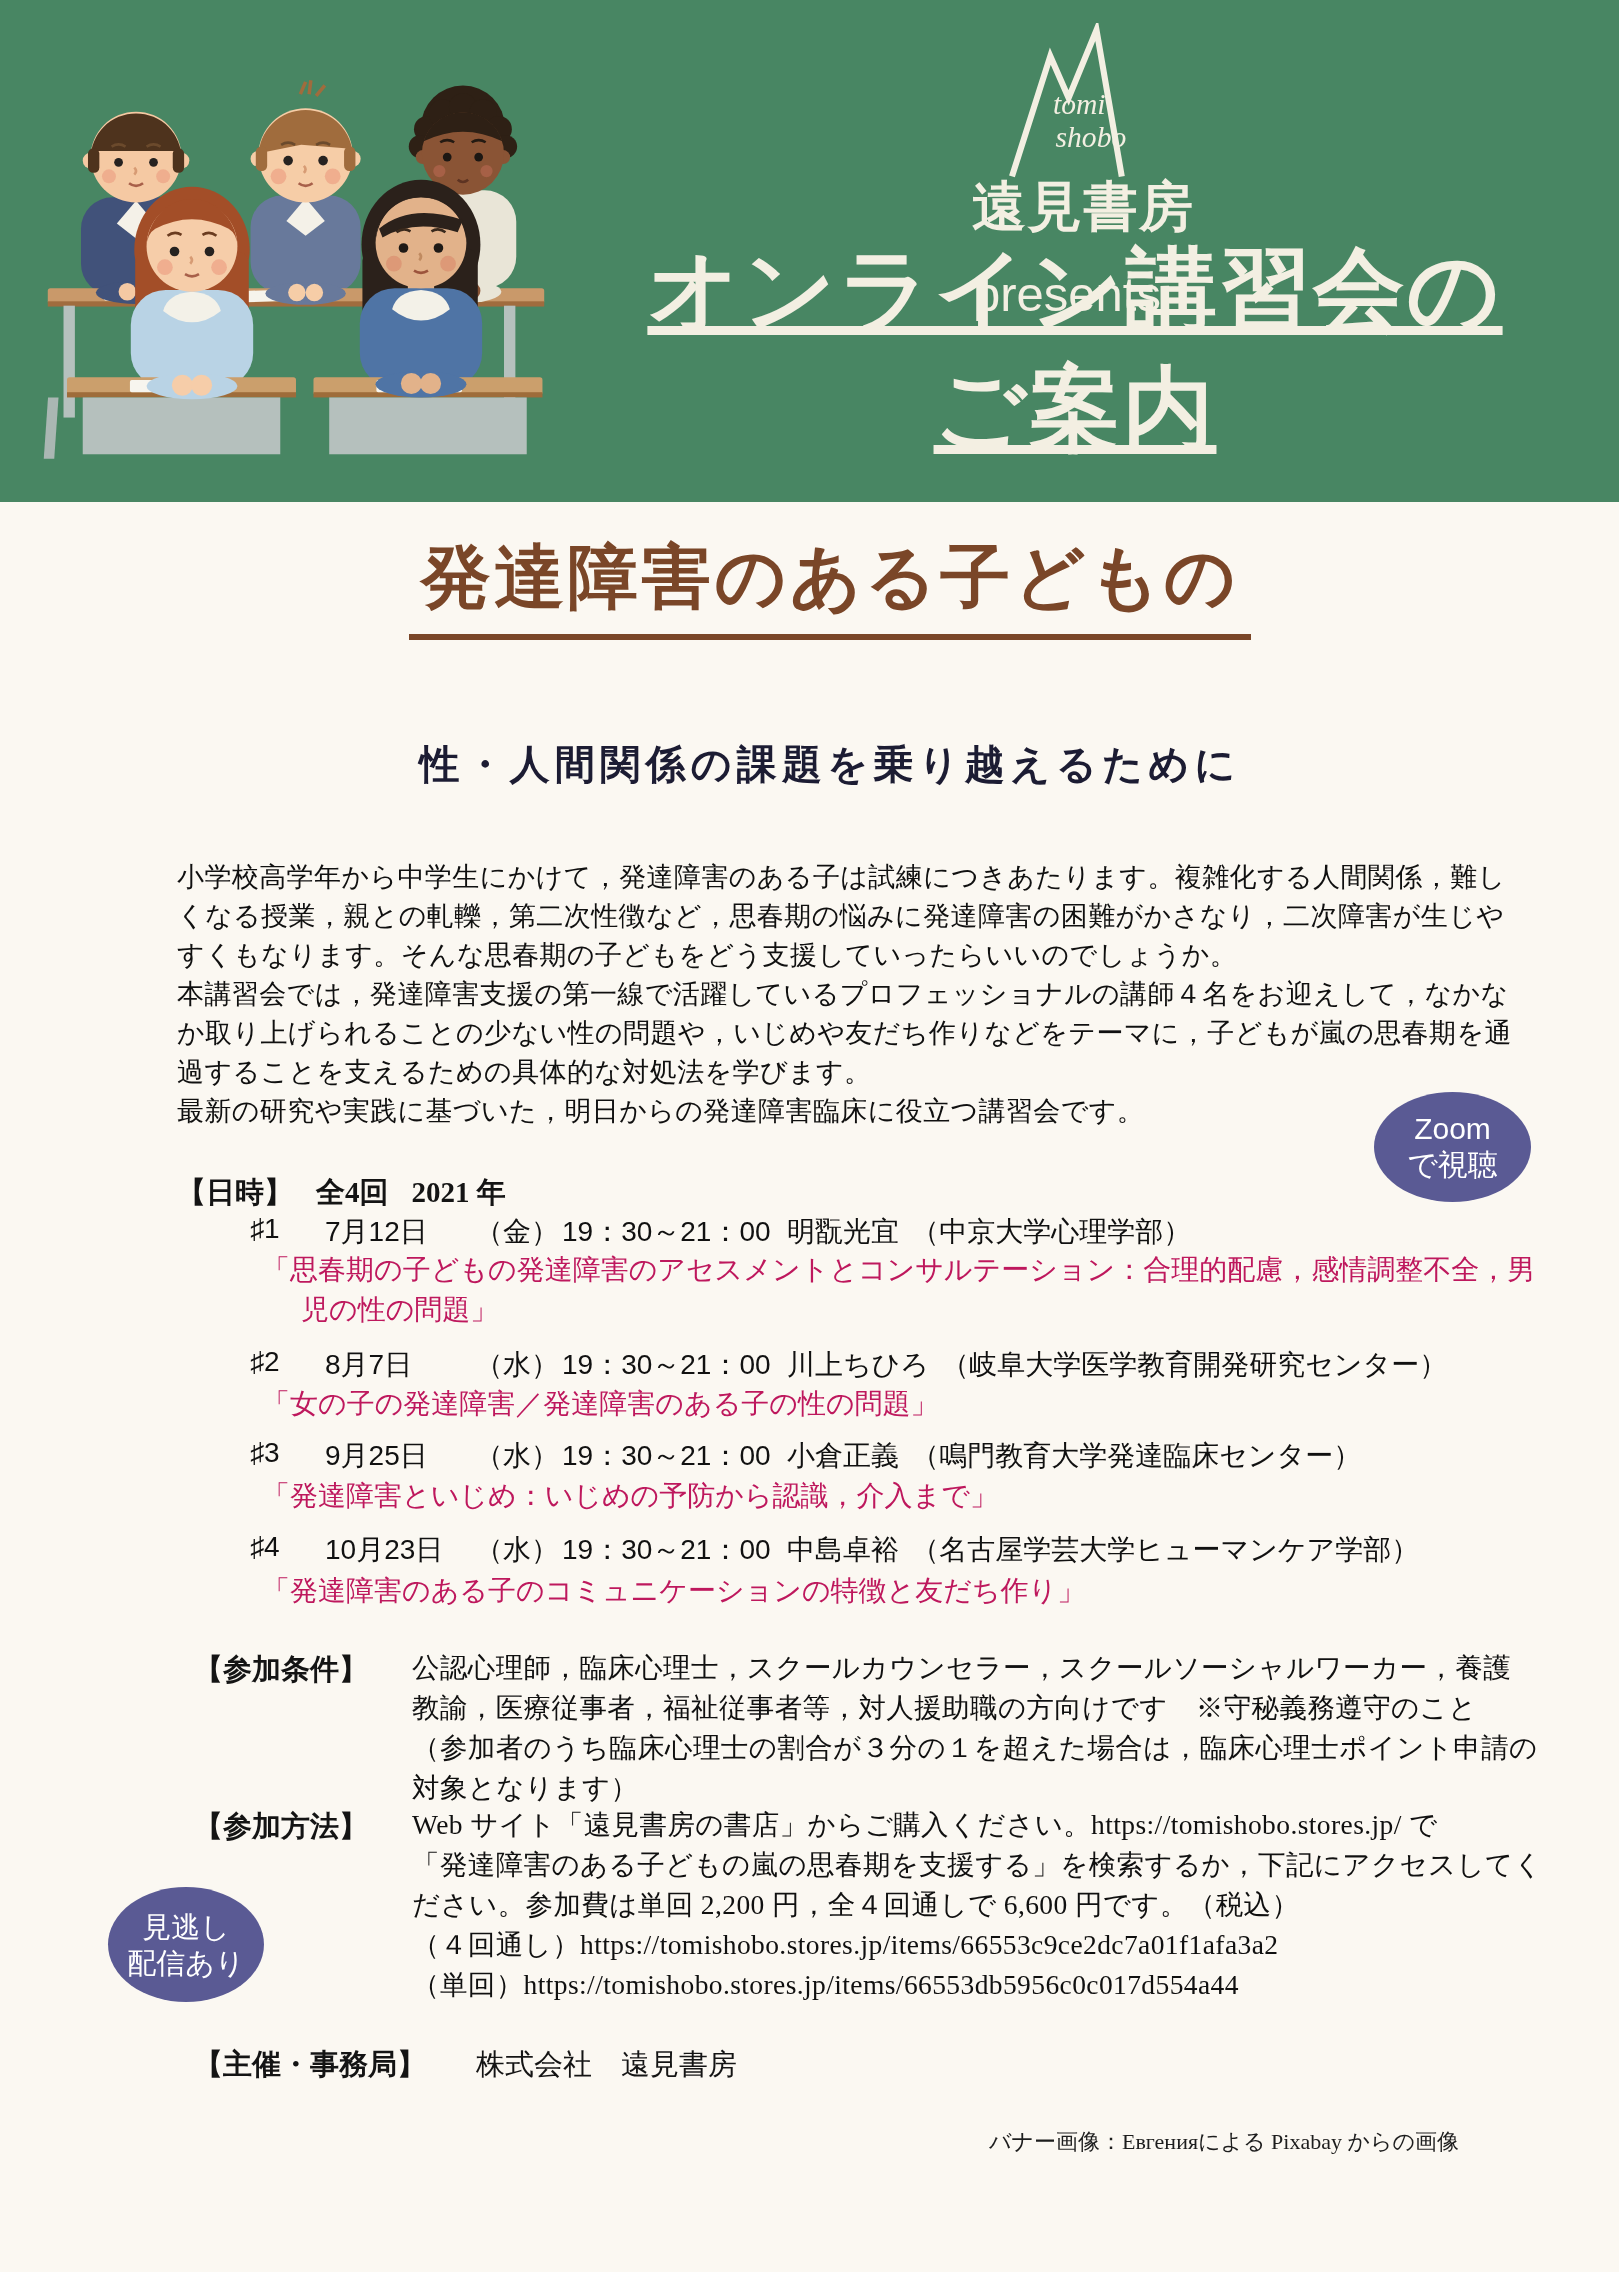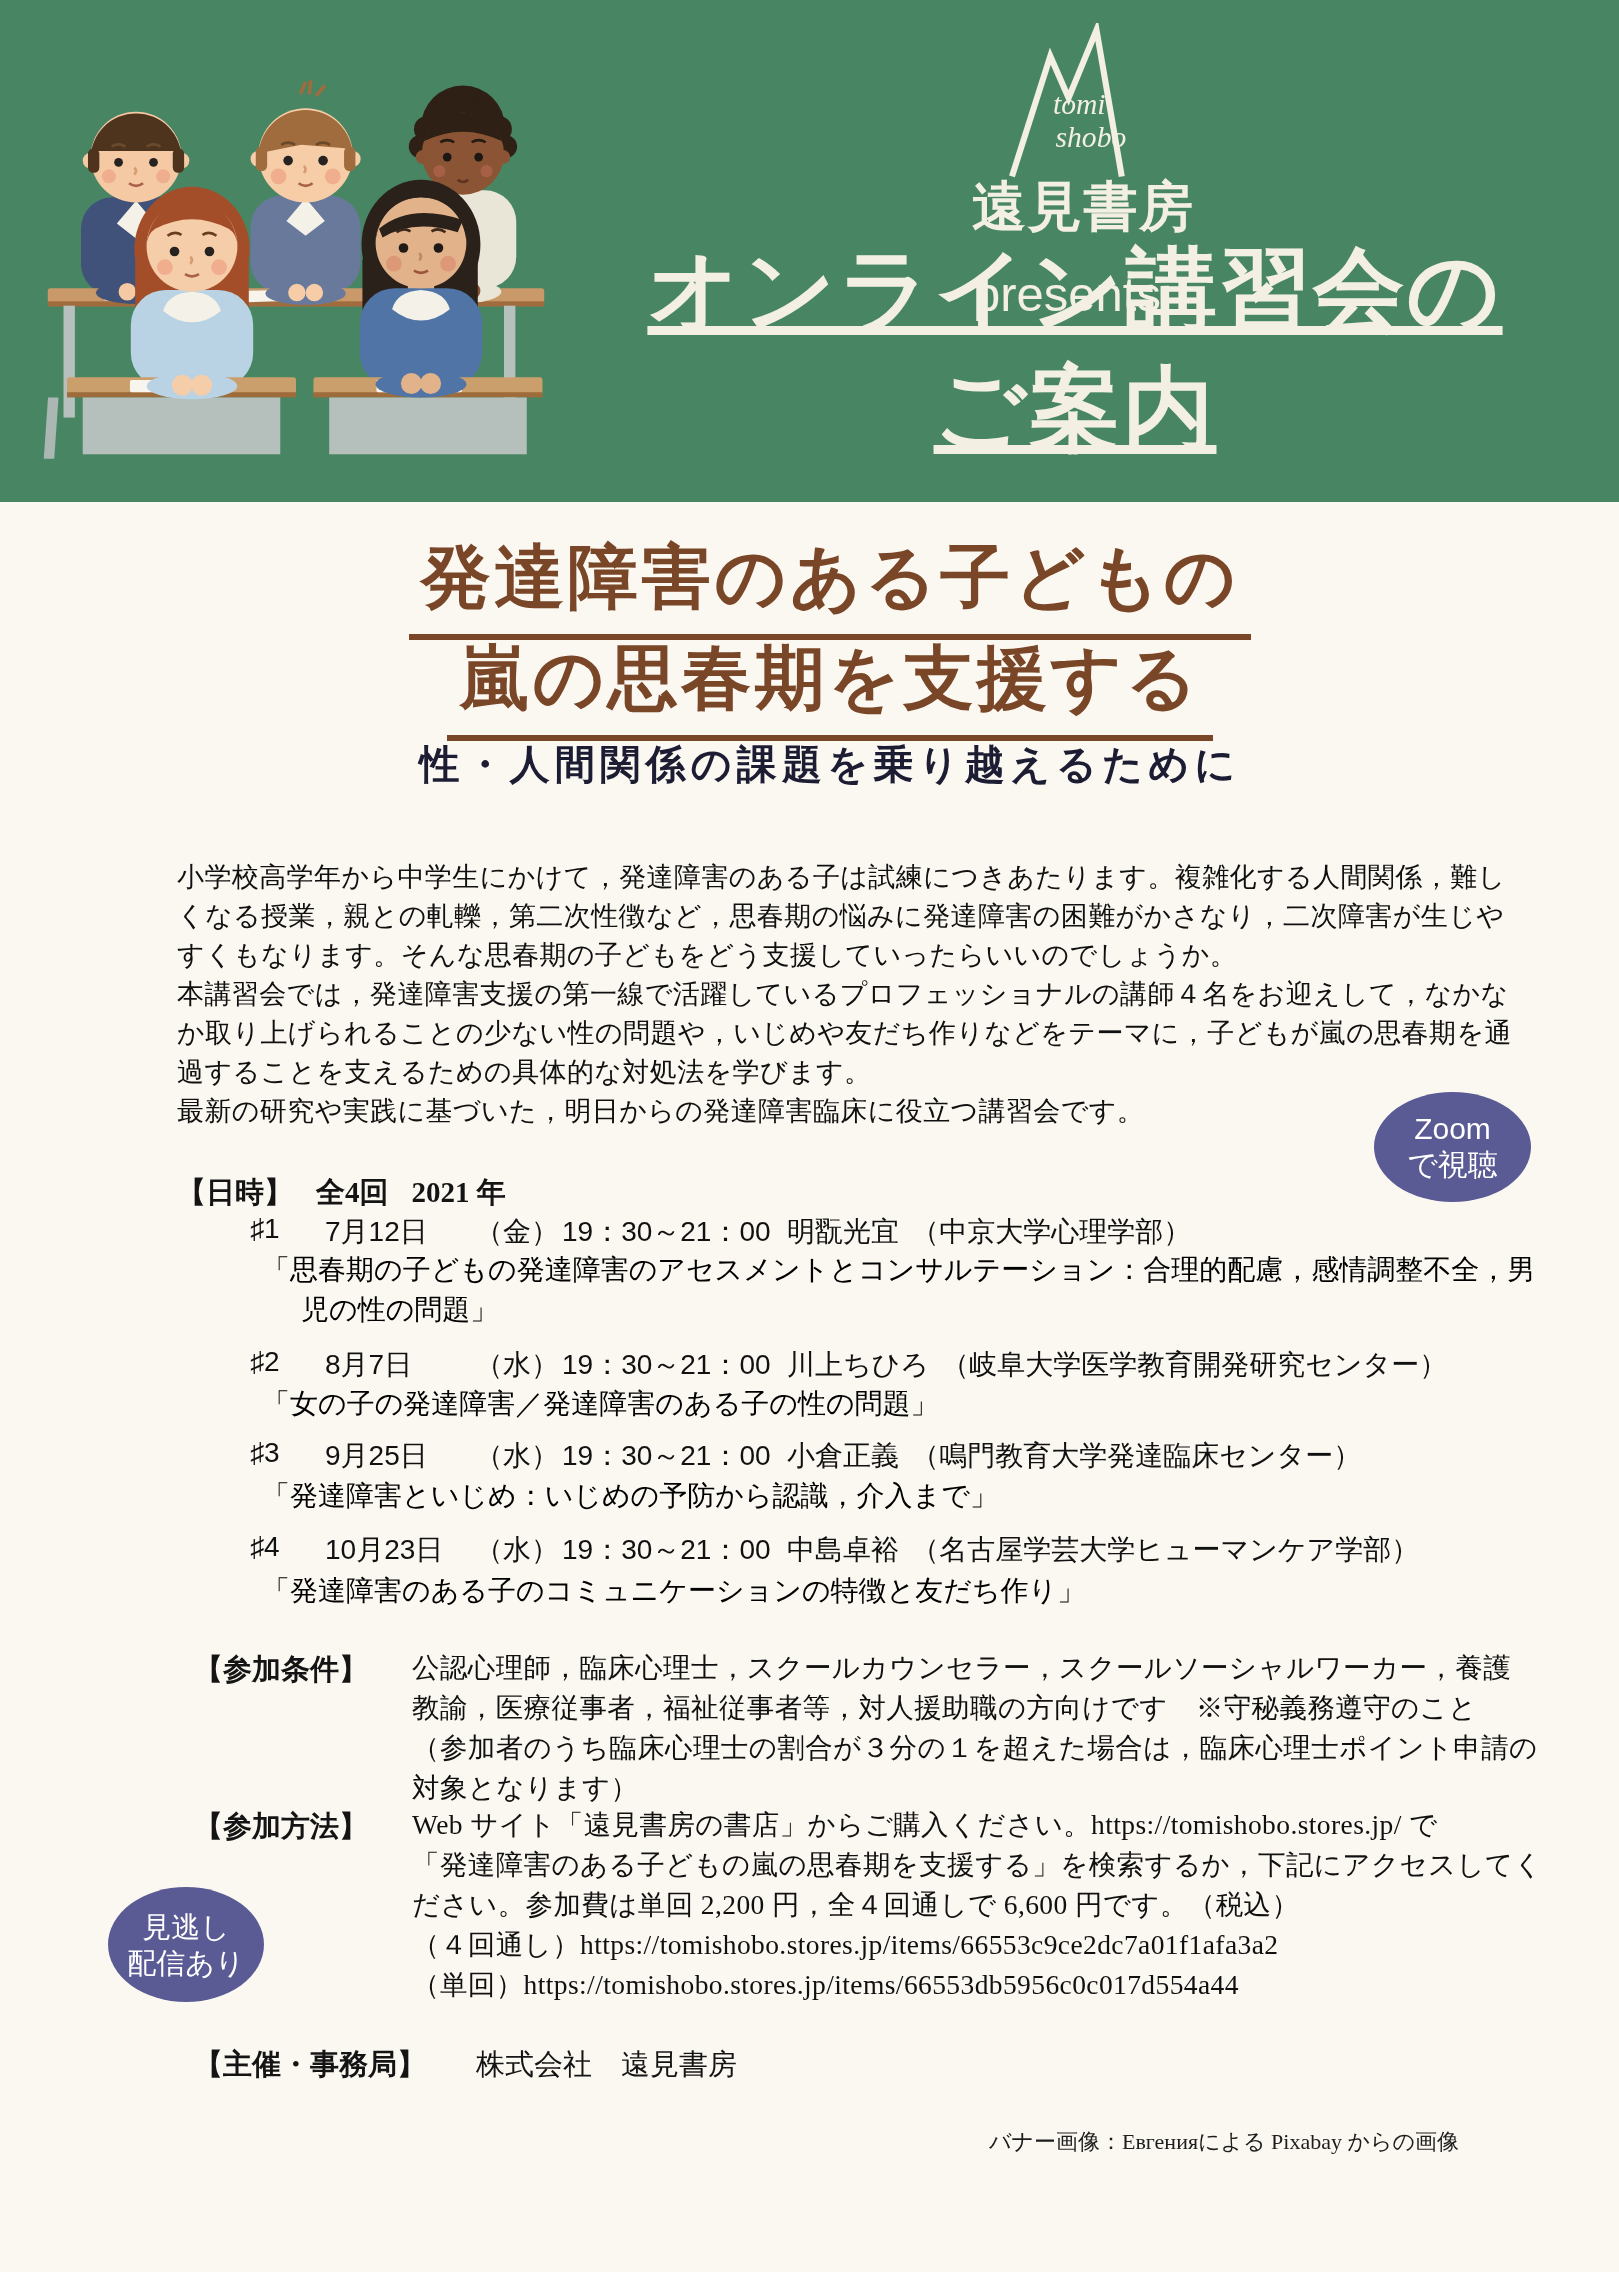"嵐の思春期を支援する" div.mt-wrap { html: <div> <span>嵐の思春期を支援する</span> </div> -> none }
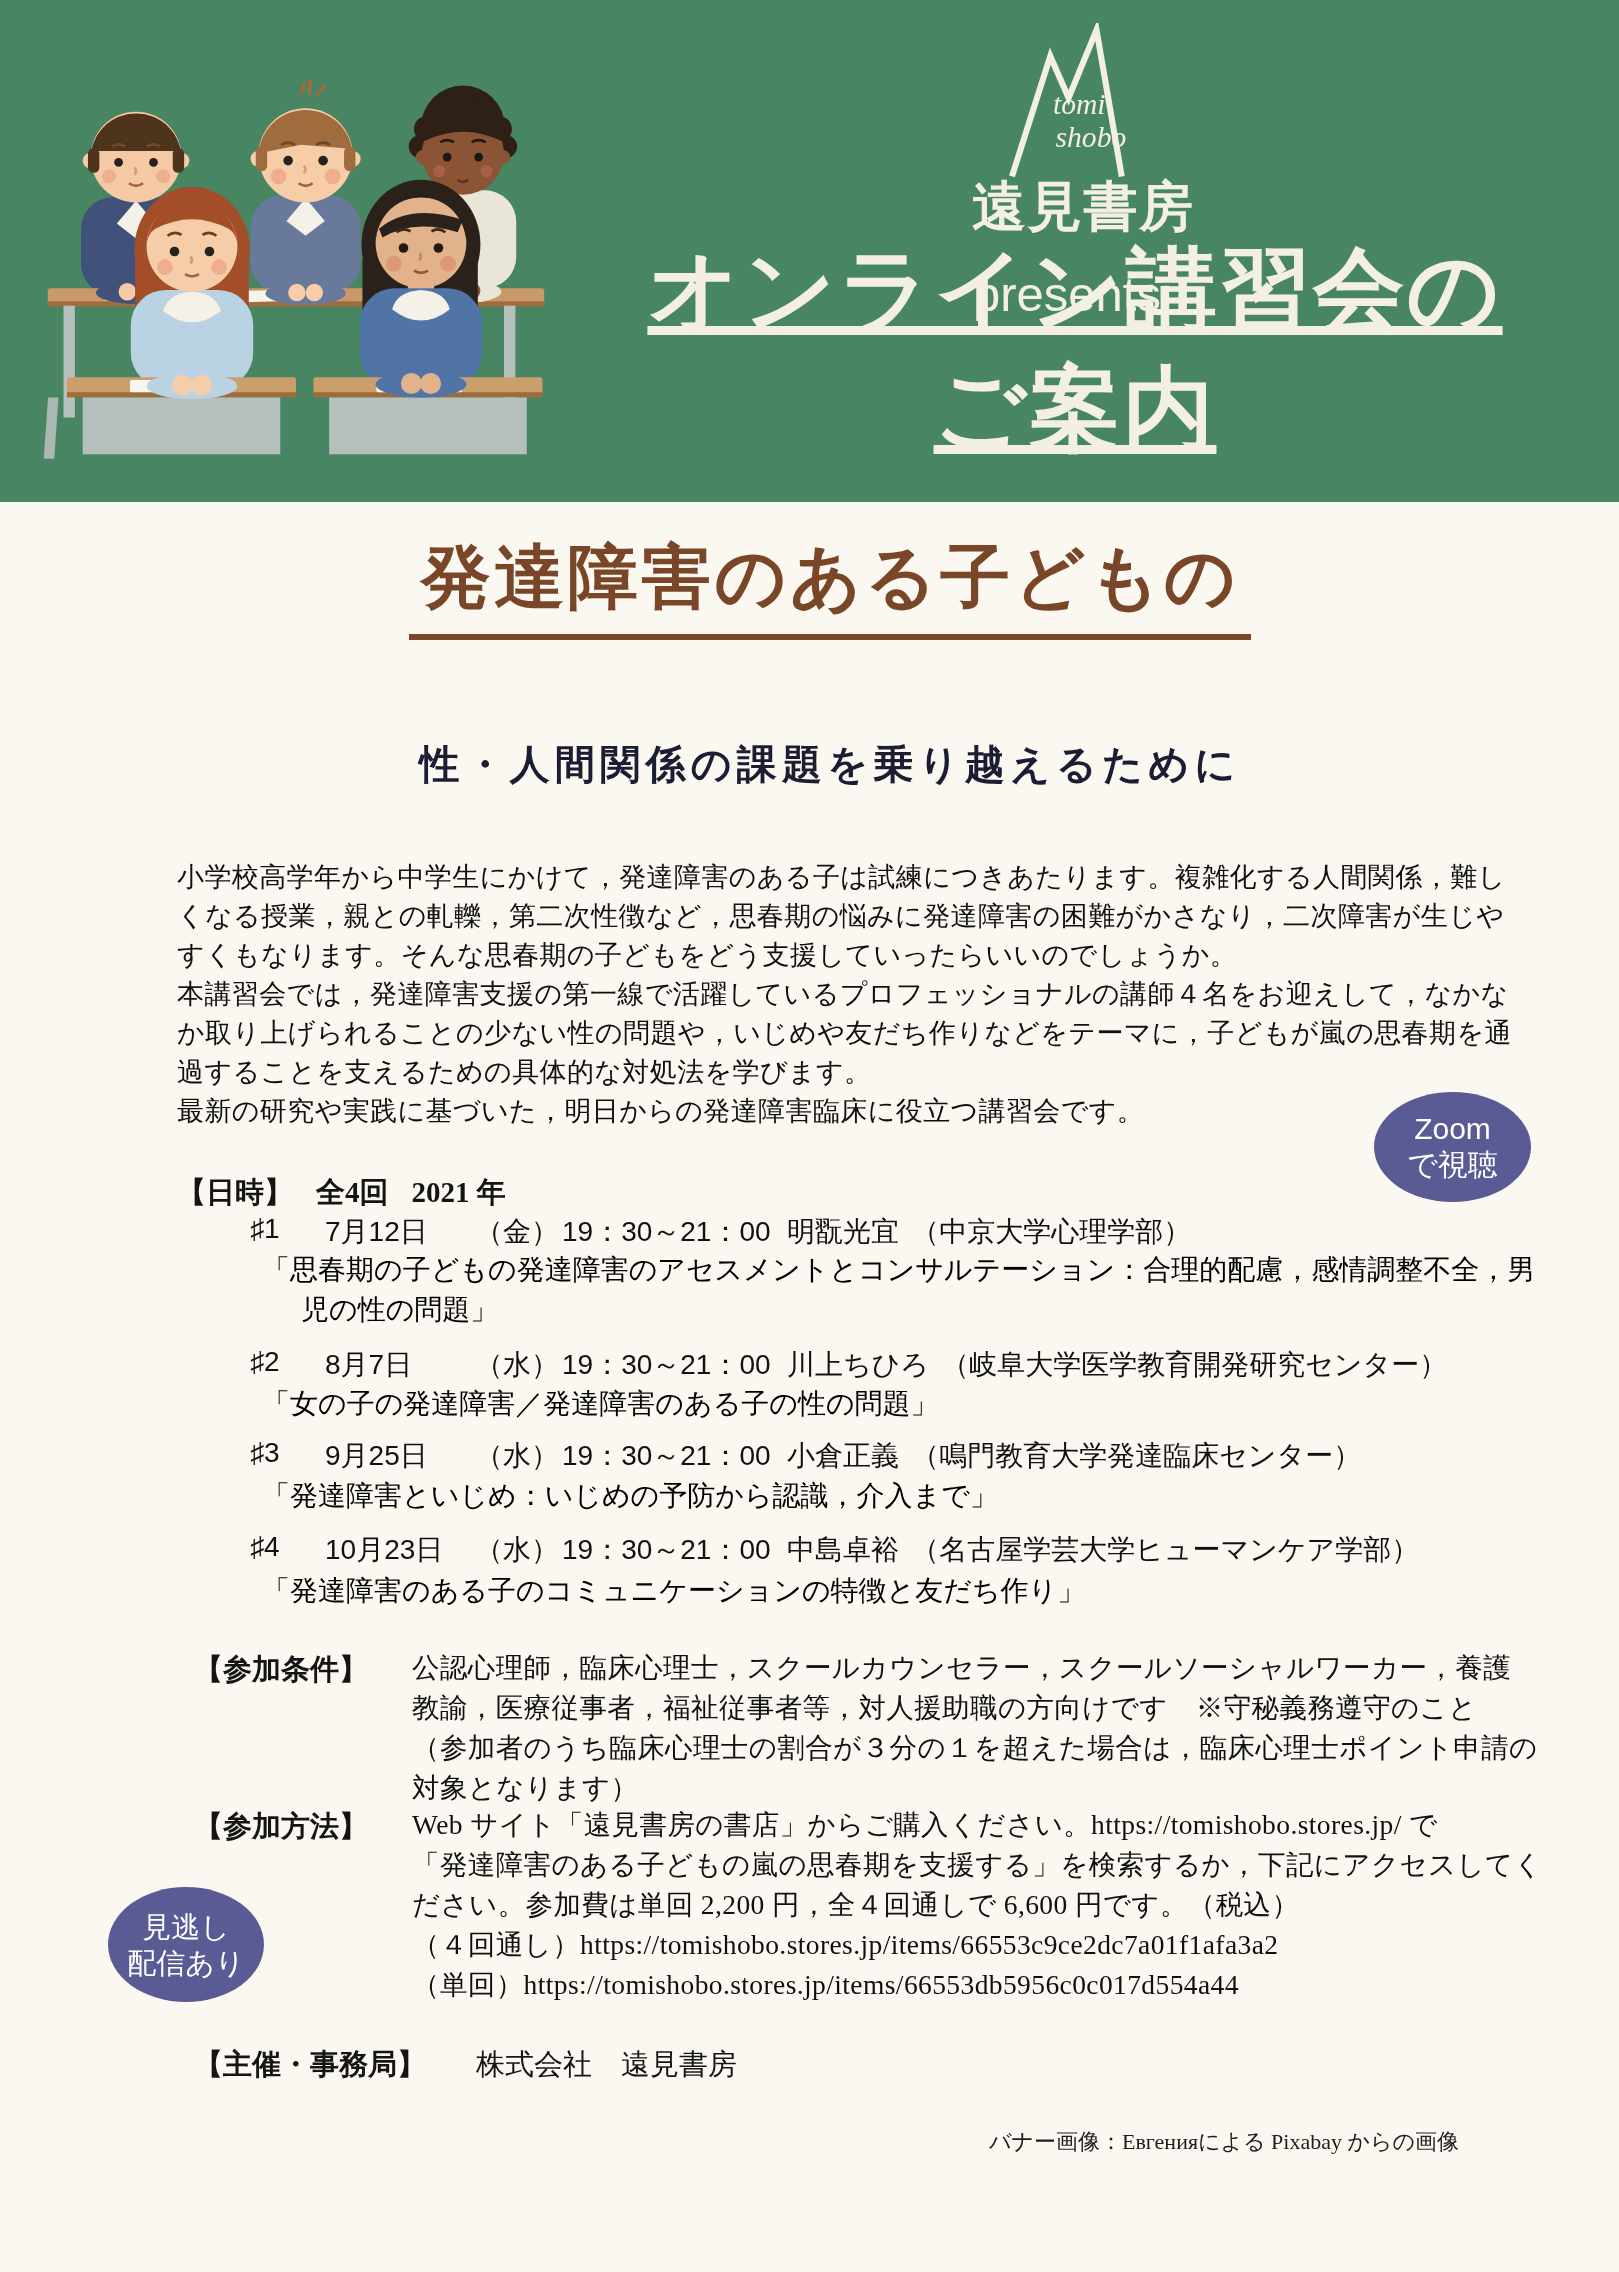"「思春期の子どもの発達障害のアセスメントとコンサルテーション：合理的配慮，感情調" .sess-title { color: #000000 -> #be185d }
